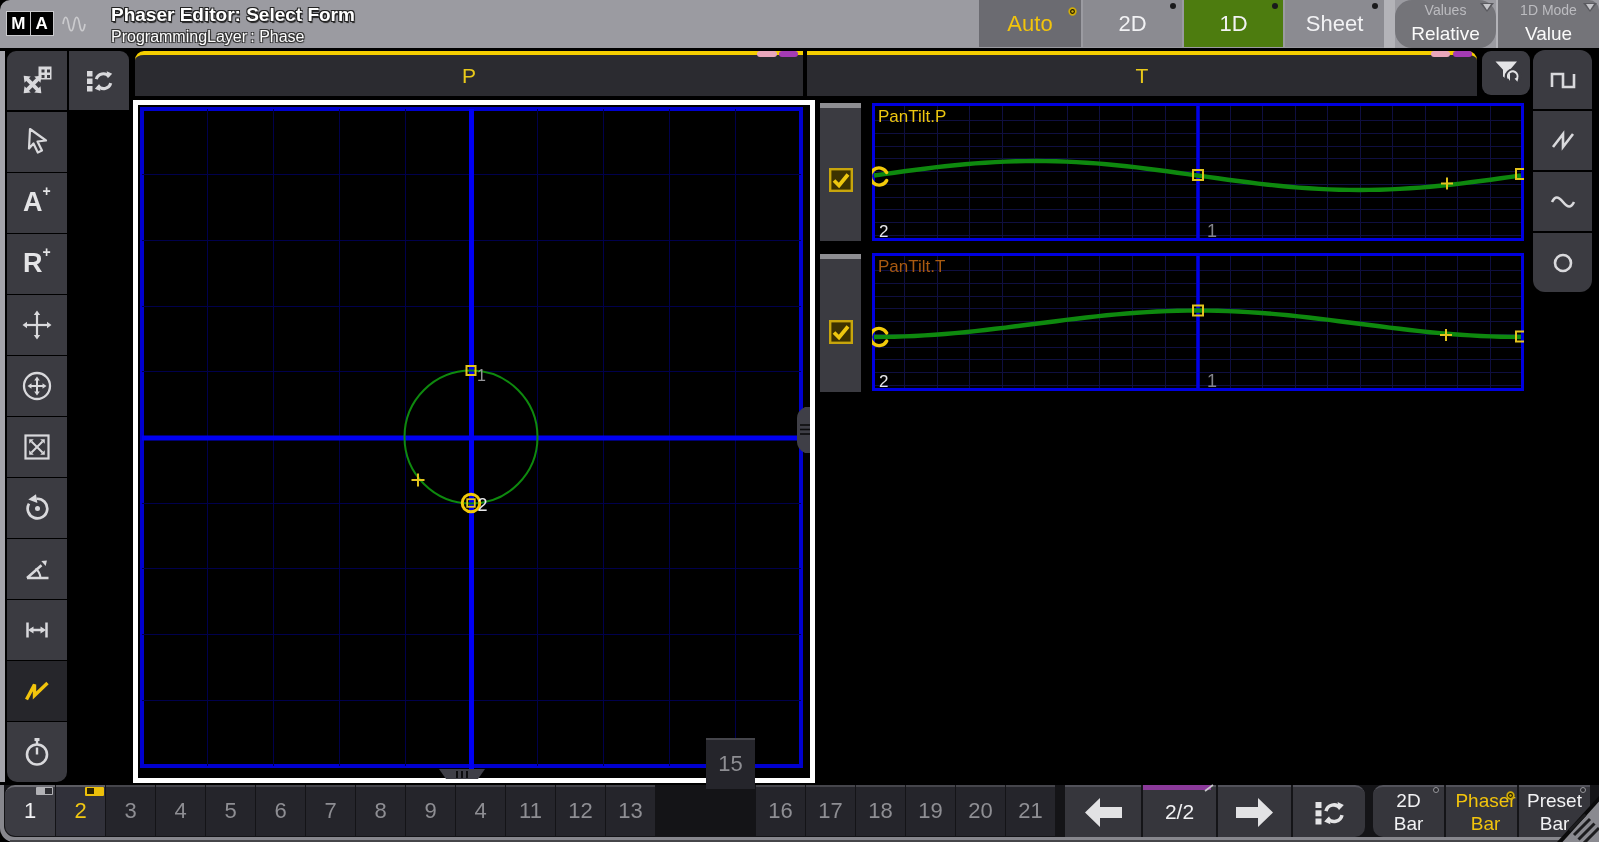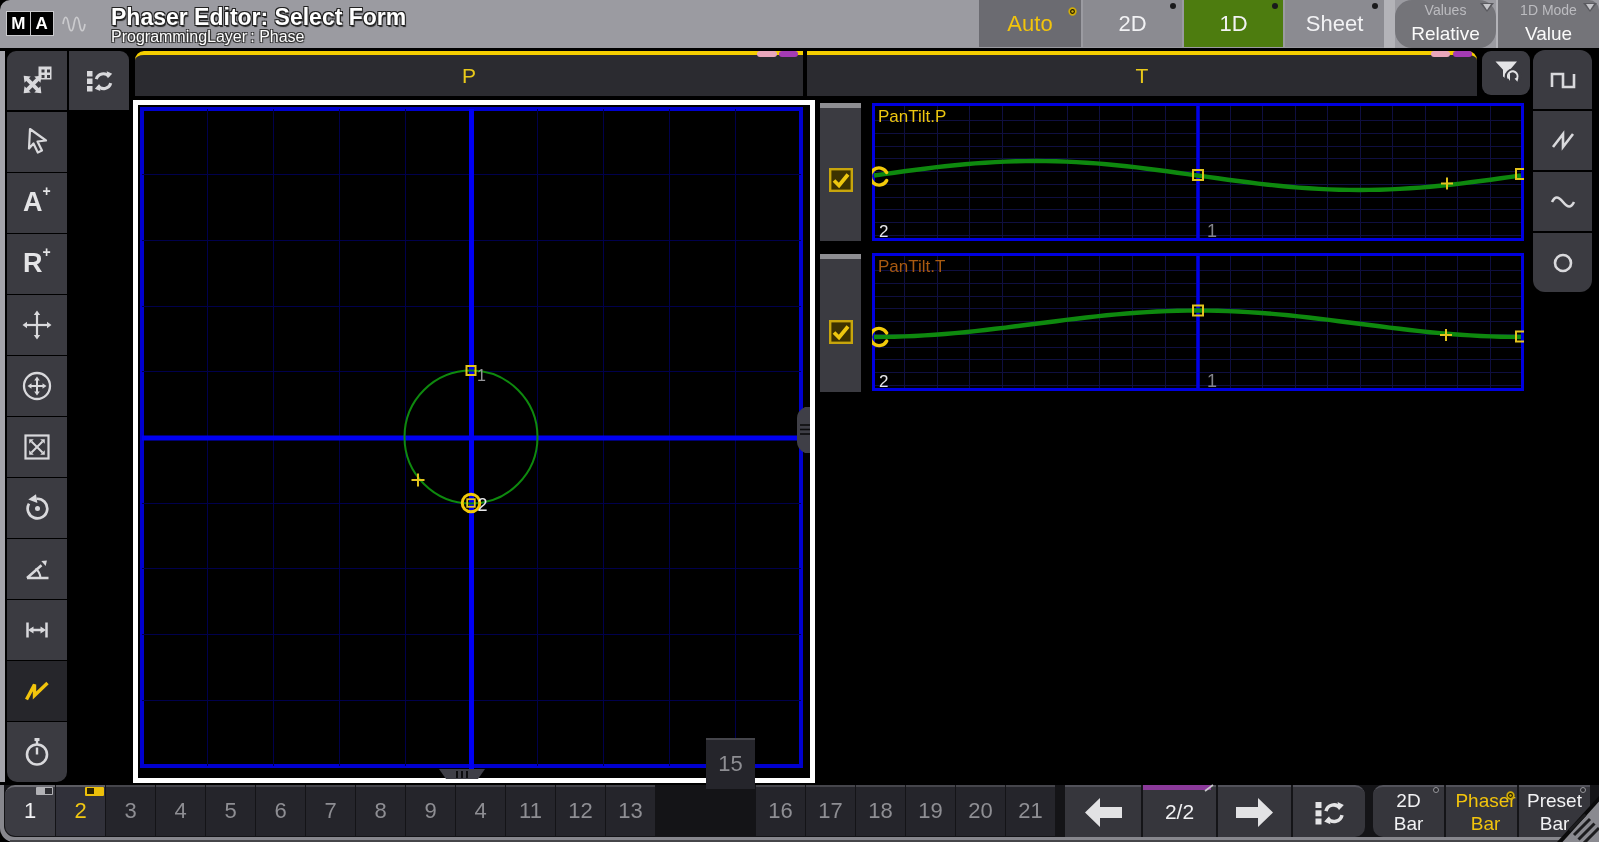"Phaser Editor: Select Form" .ttl { font-size: 23px -> 19px }
